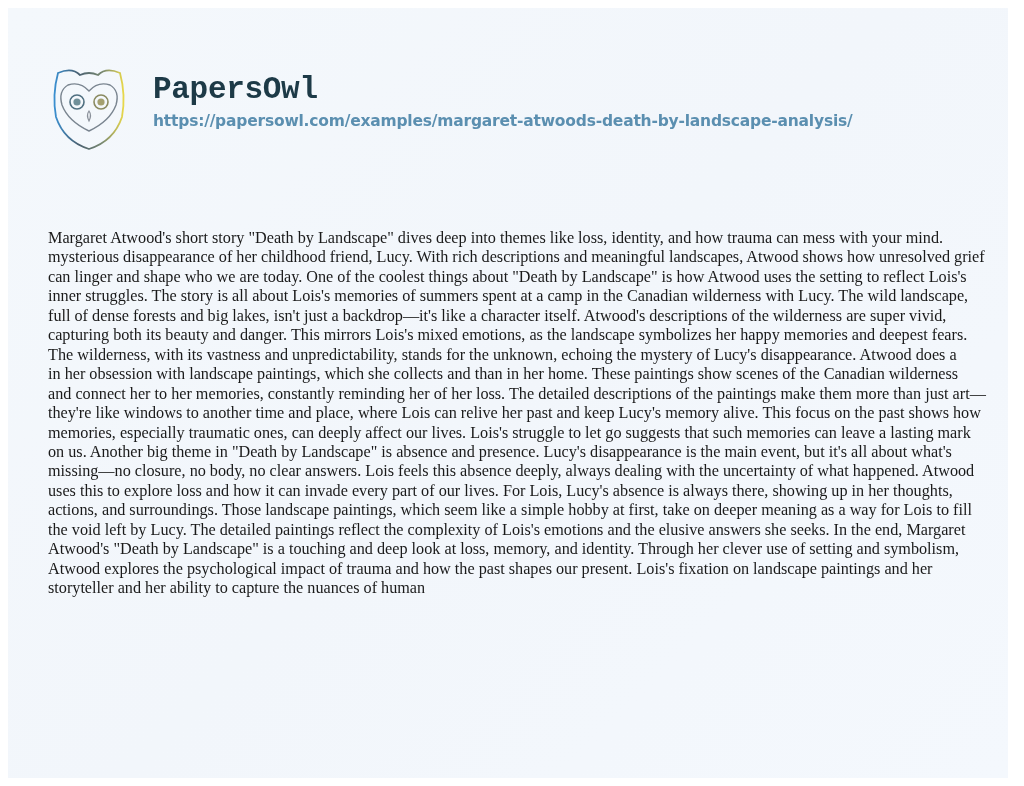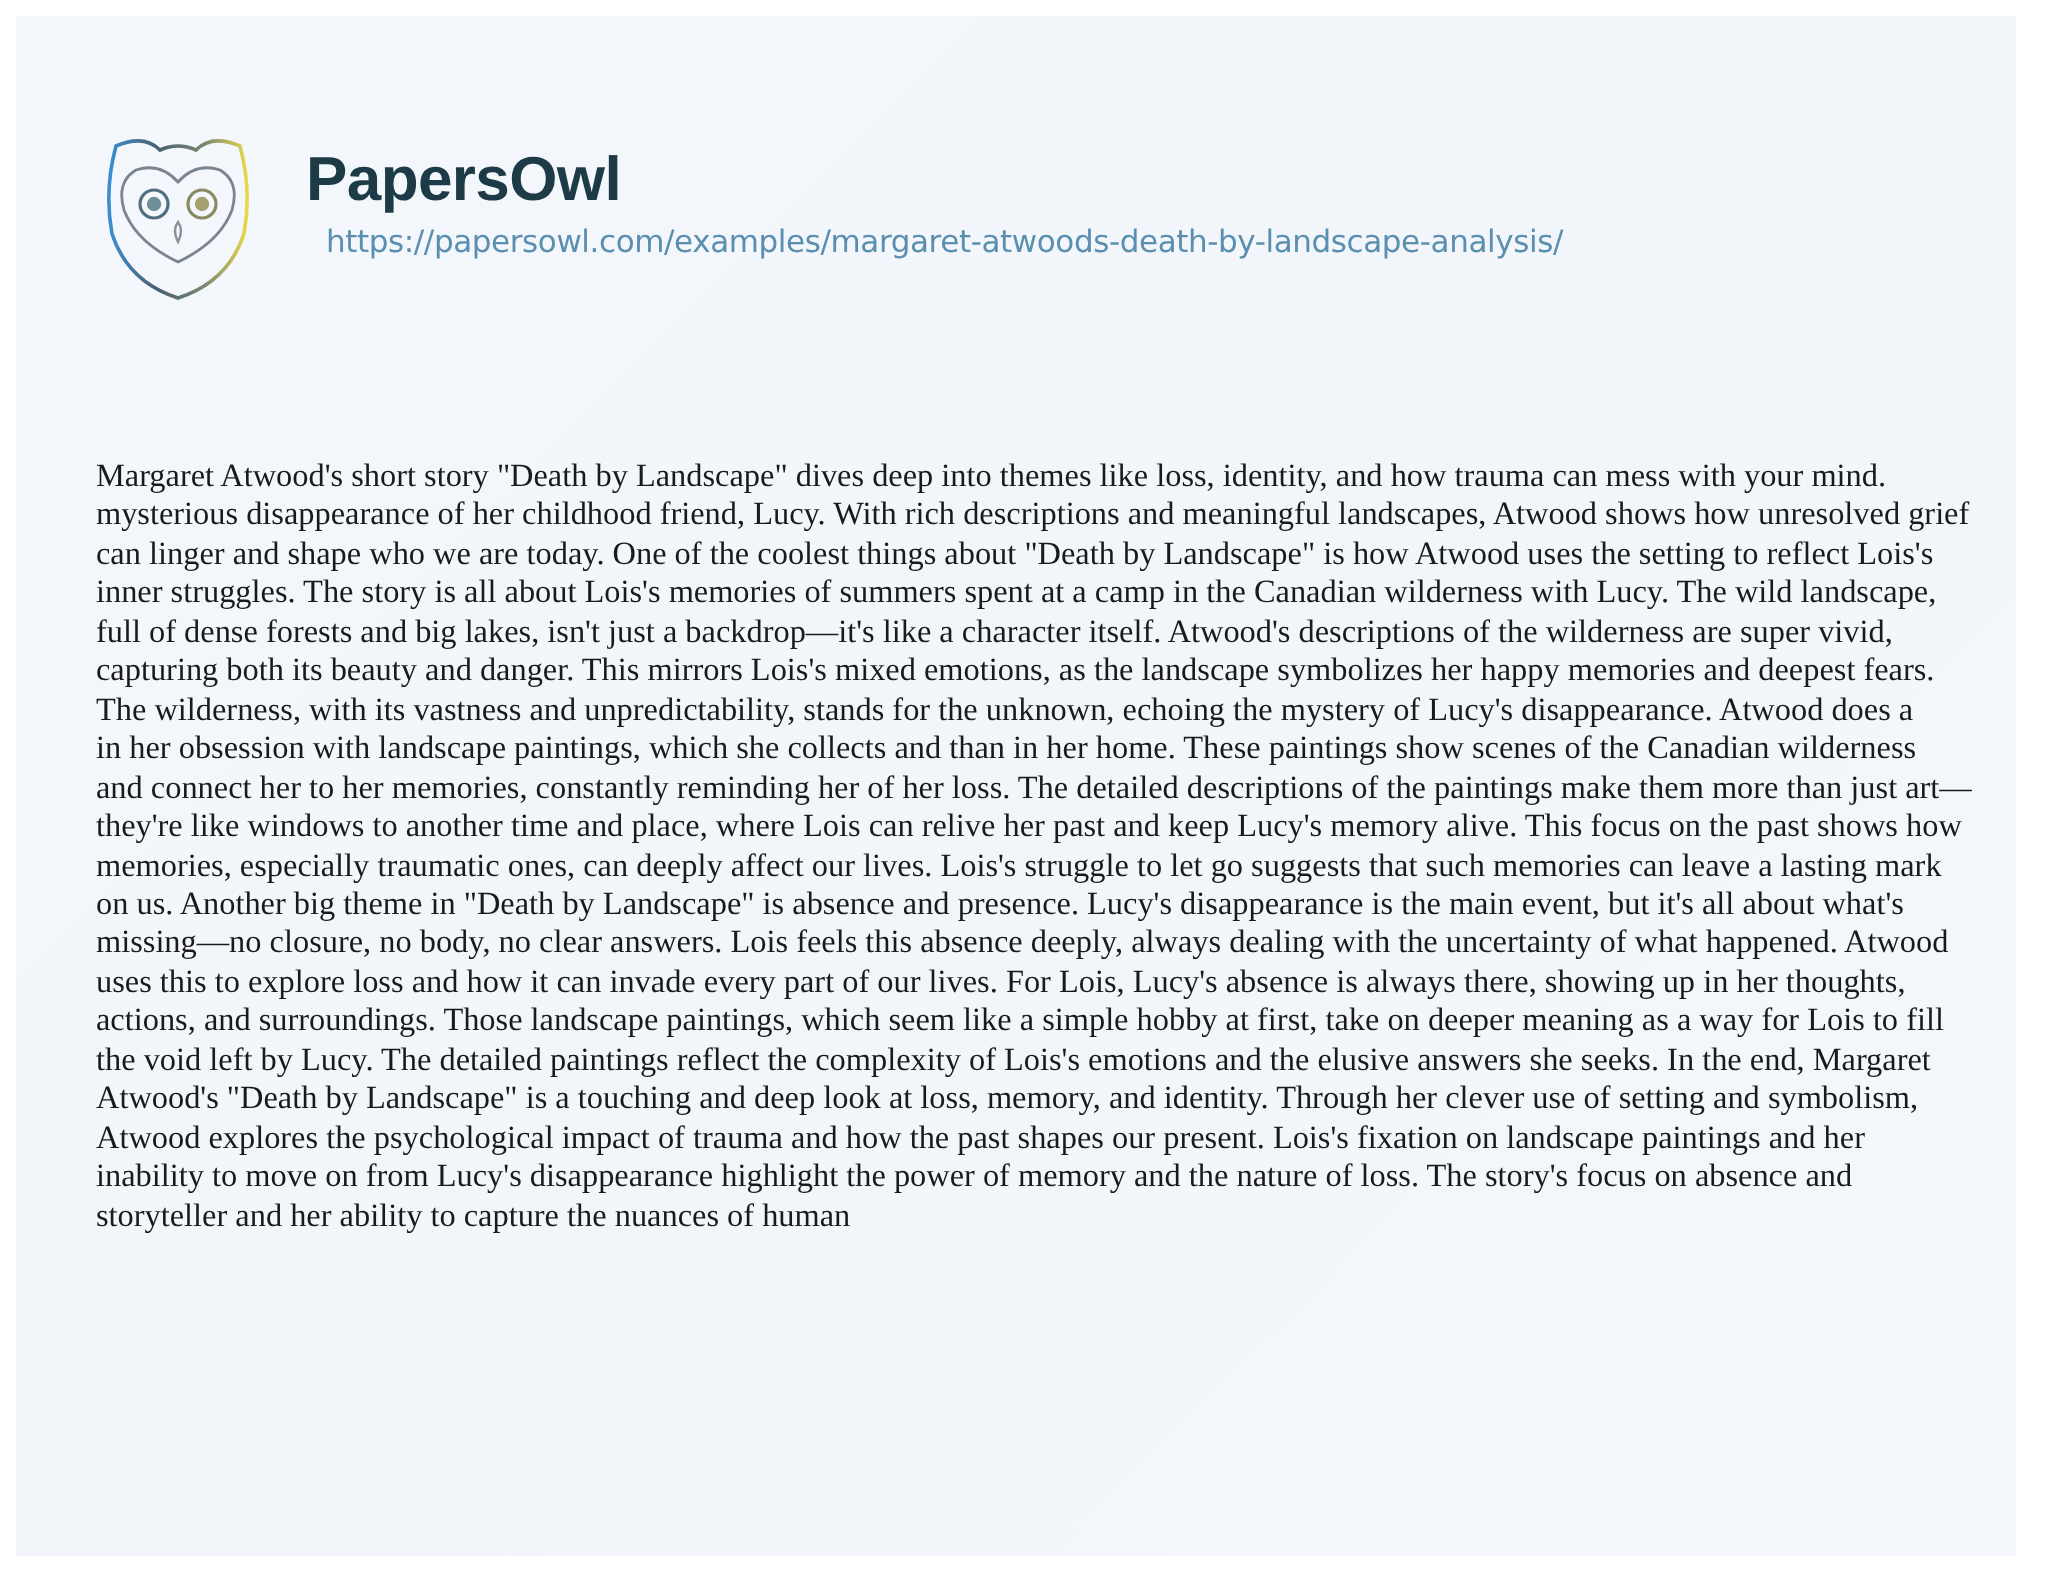"PapersOwl" .brand { font-family: Liberation Sans, sans-serif -> Liberation Mono, monospace }
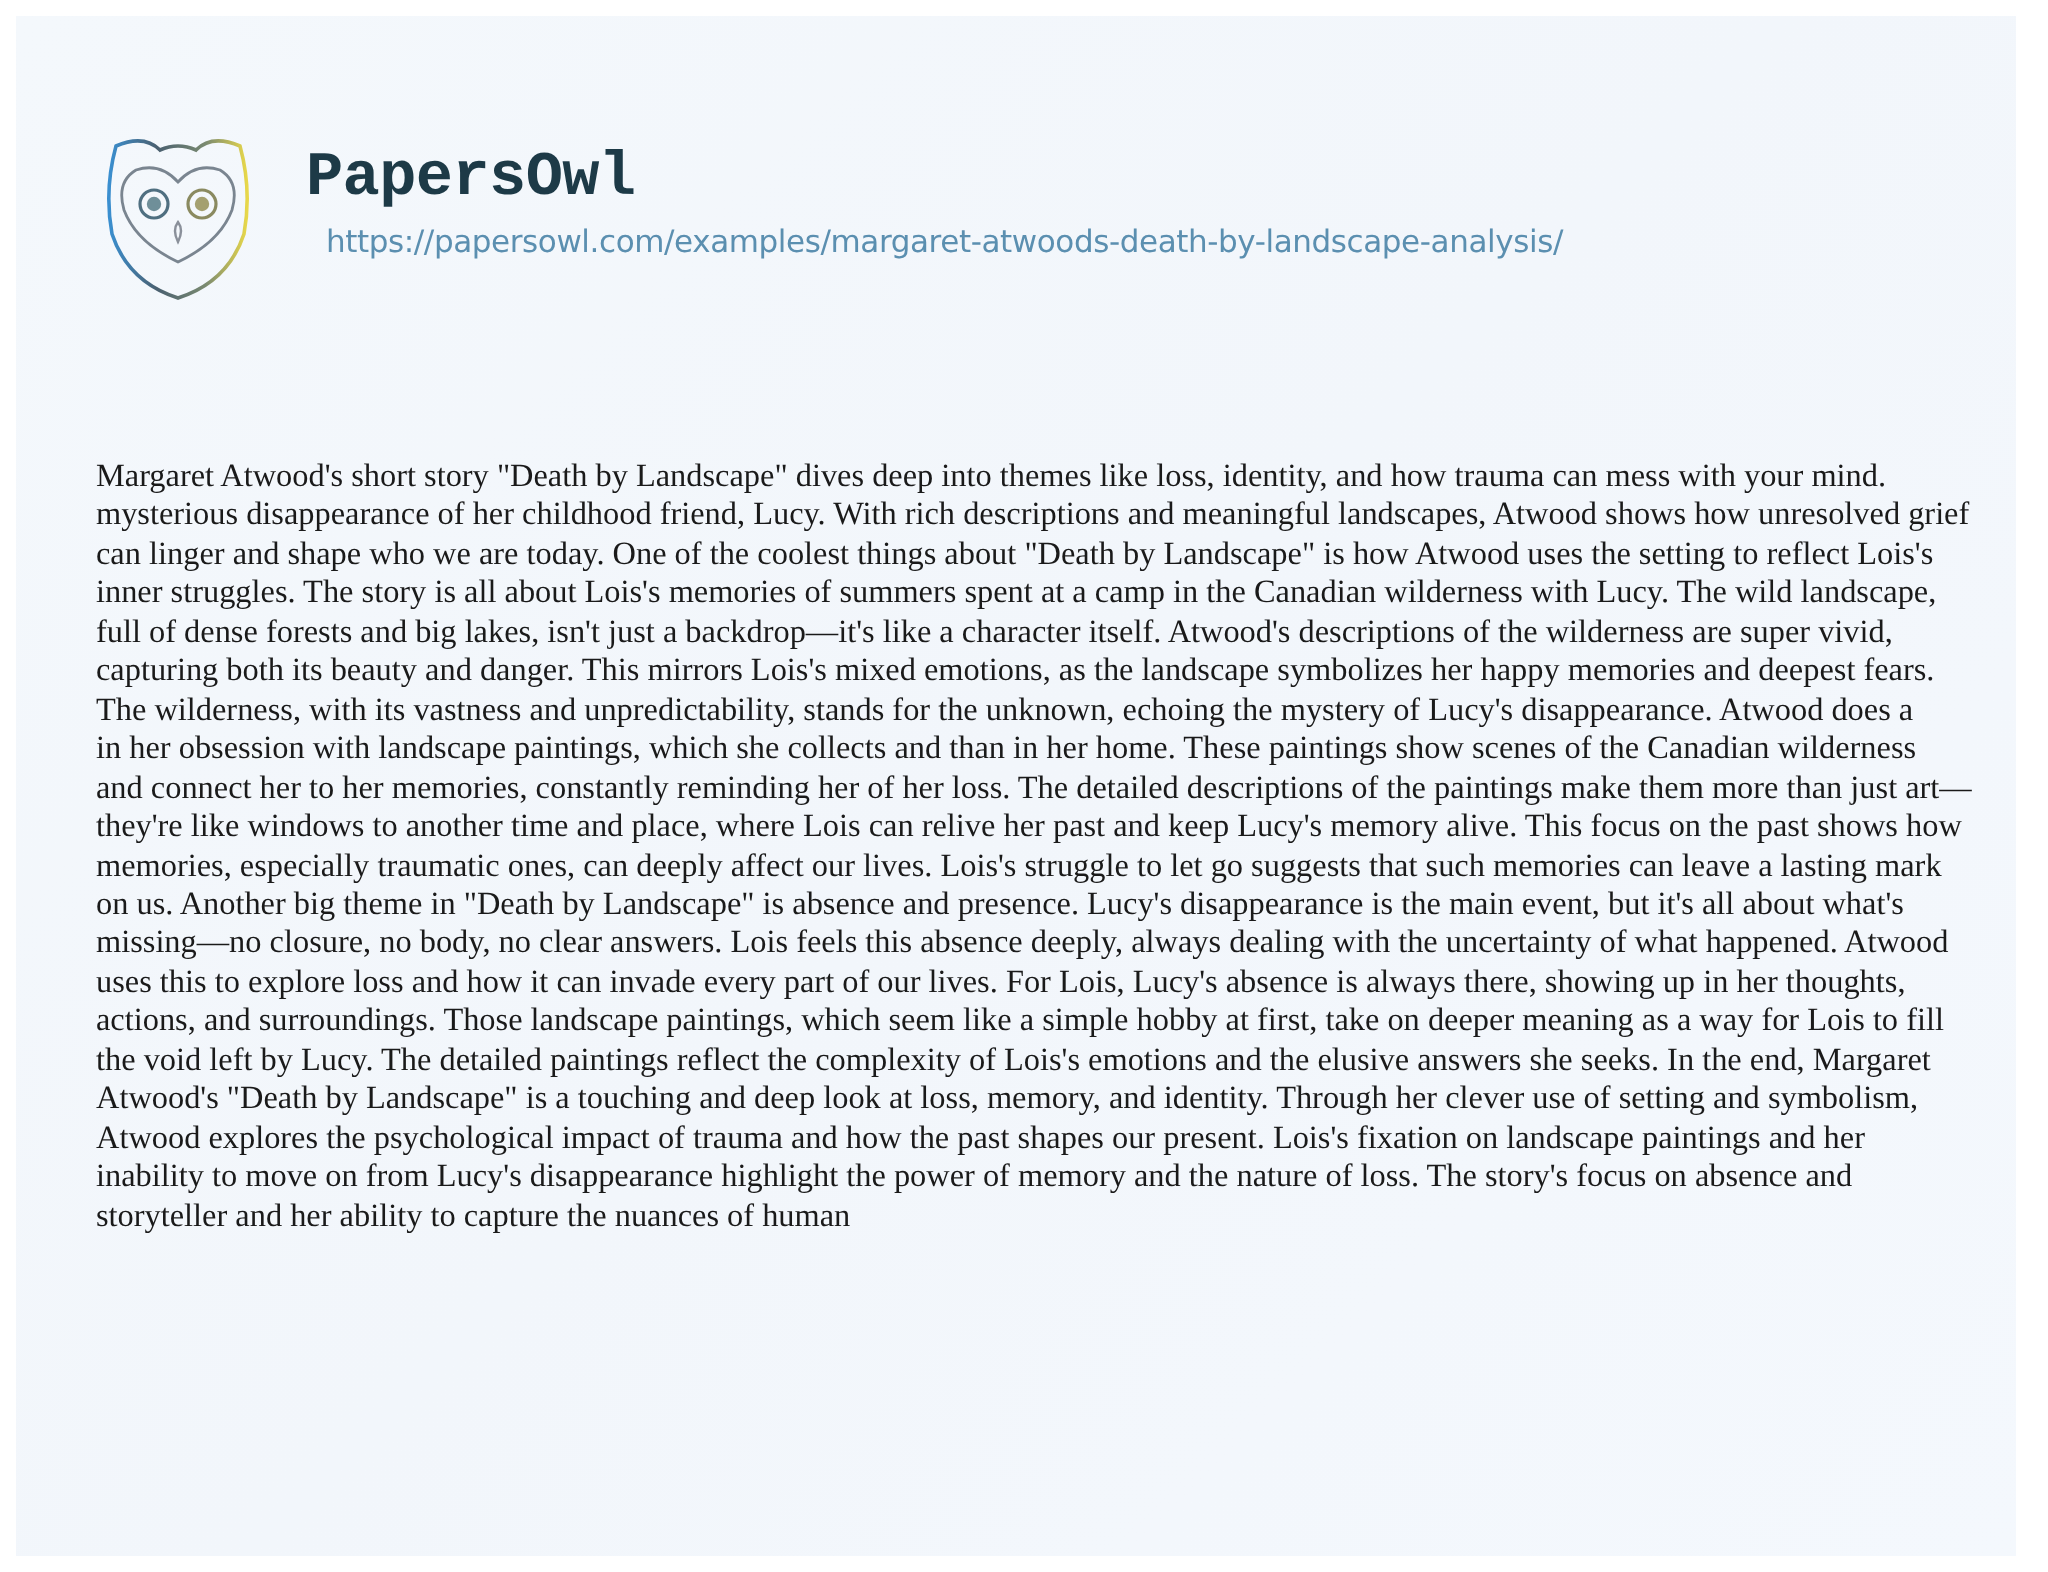"https://papersowl.com/examples/margaret-" .url { font-weight: none -> bold; left: 113px -> 103px }
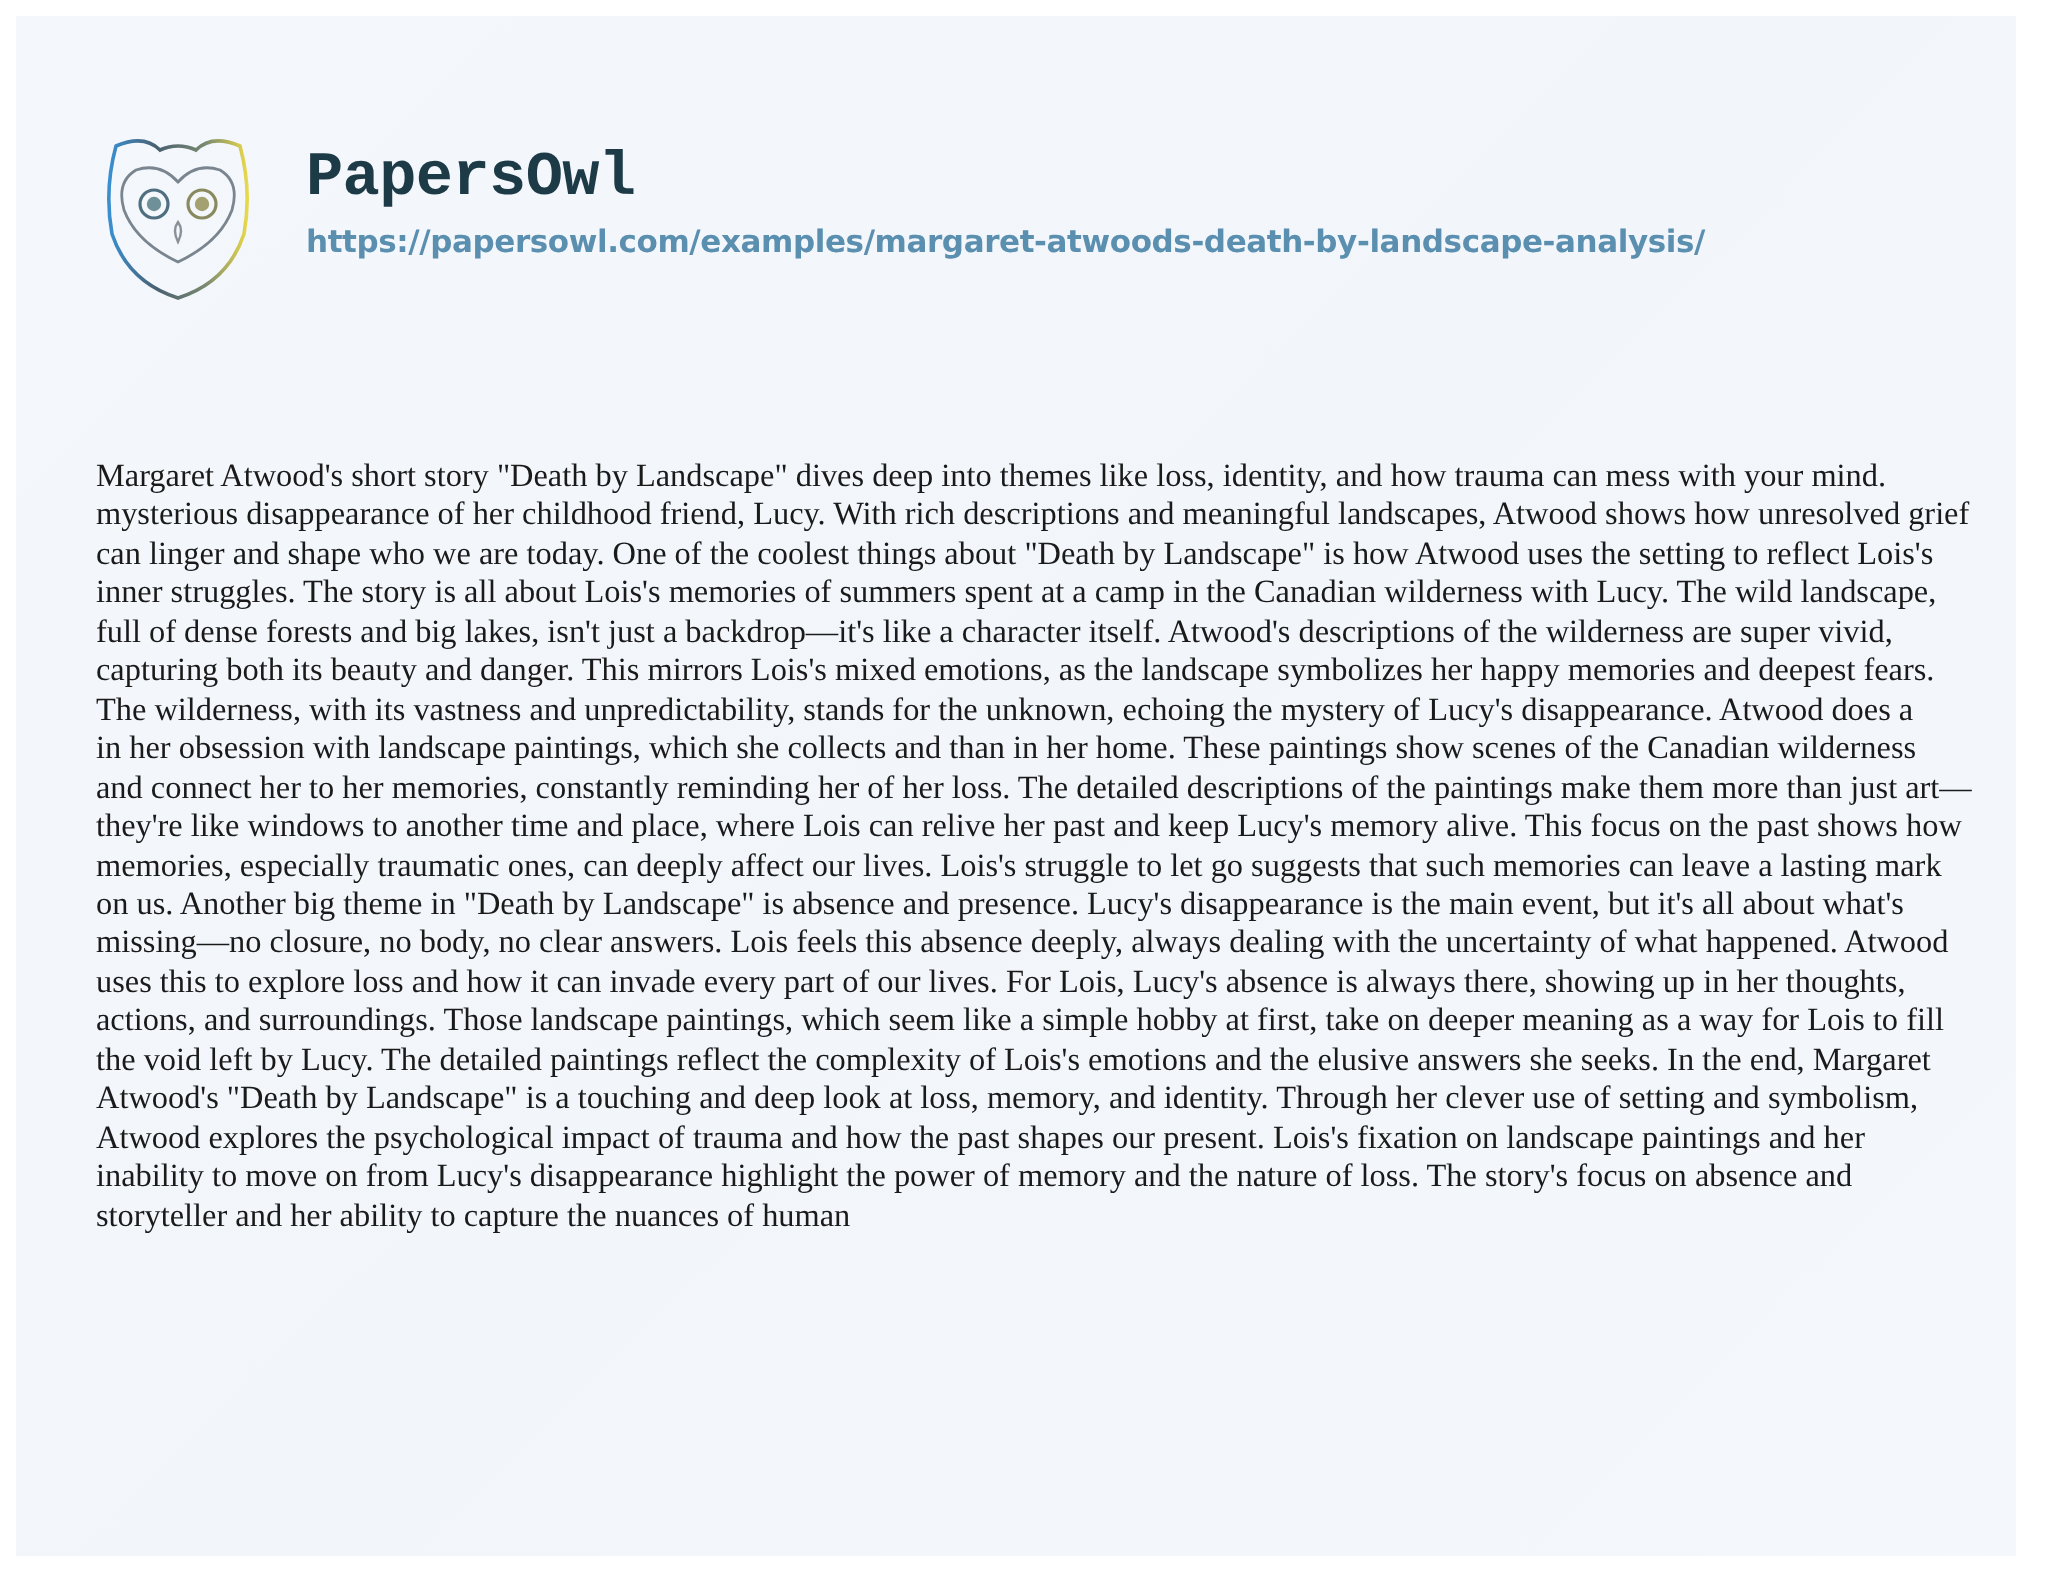"inability to move on from" span.line { html: <span>inability to move on from Lucy's disappearance highlight the power of memory and the nature of loss. The story's focus on absence and</span> -> none }
